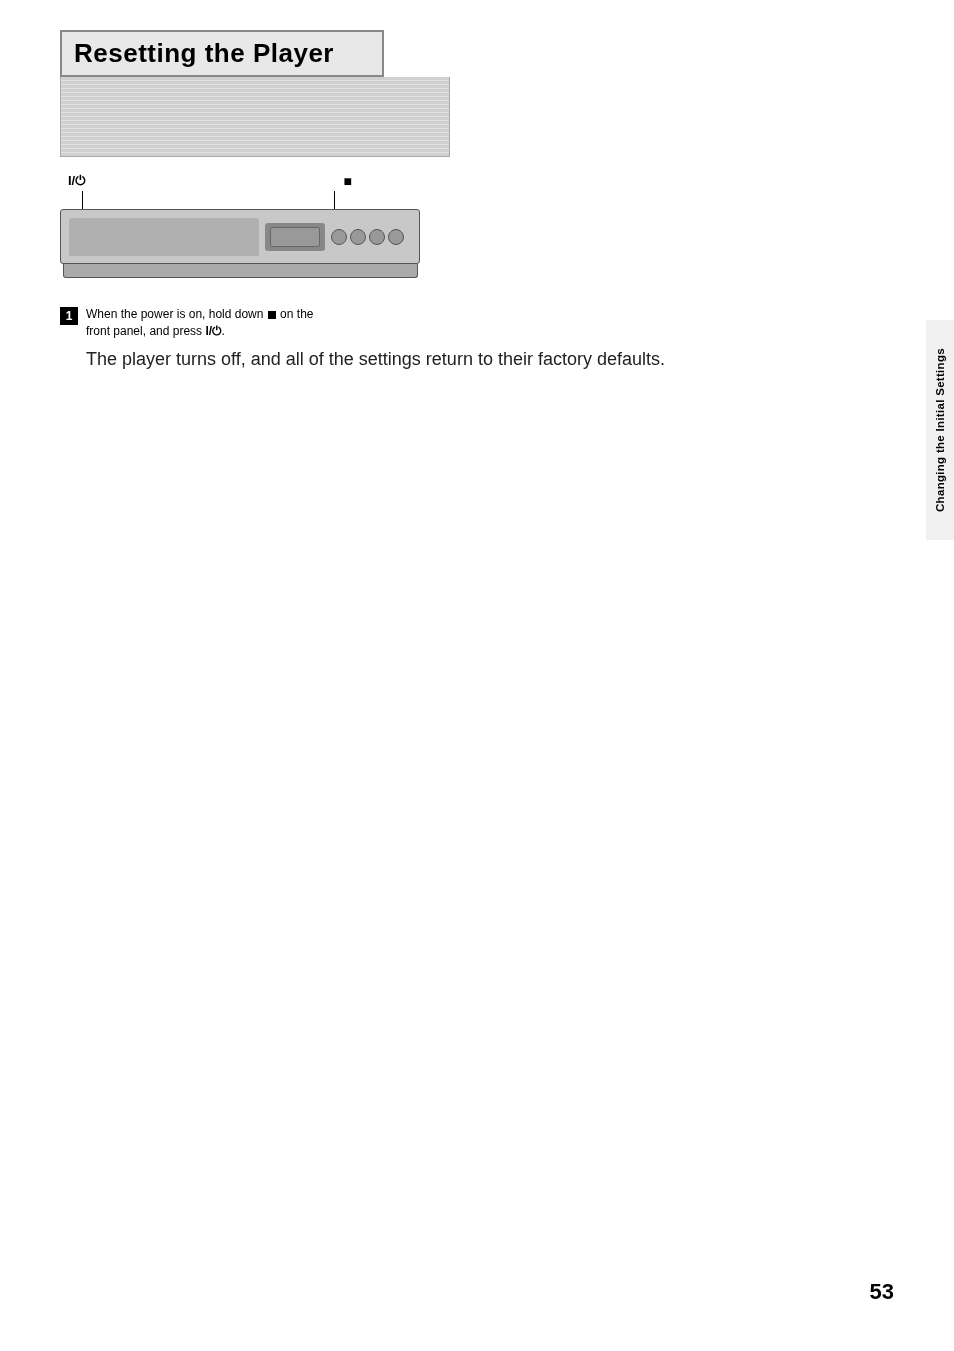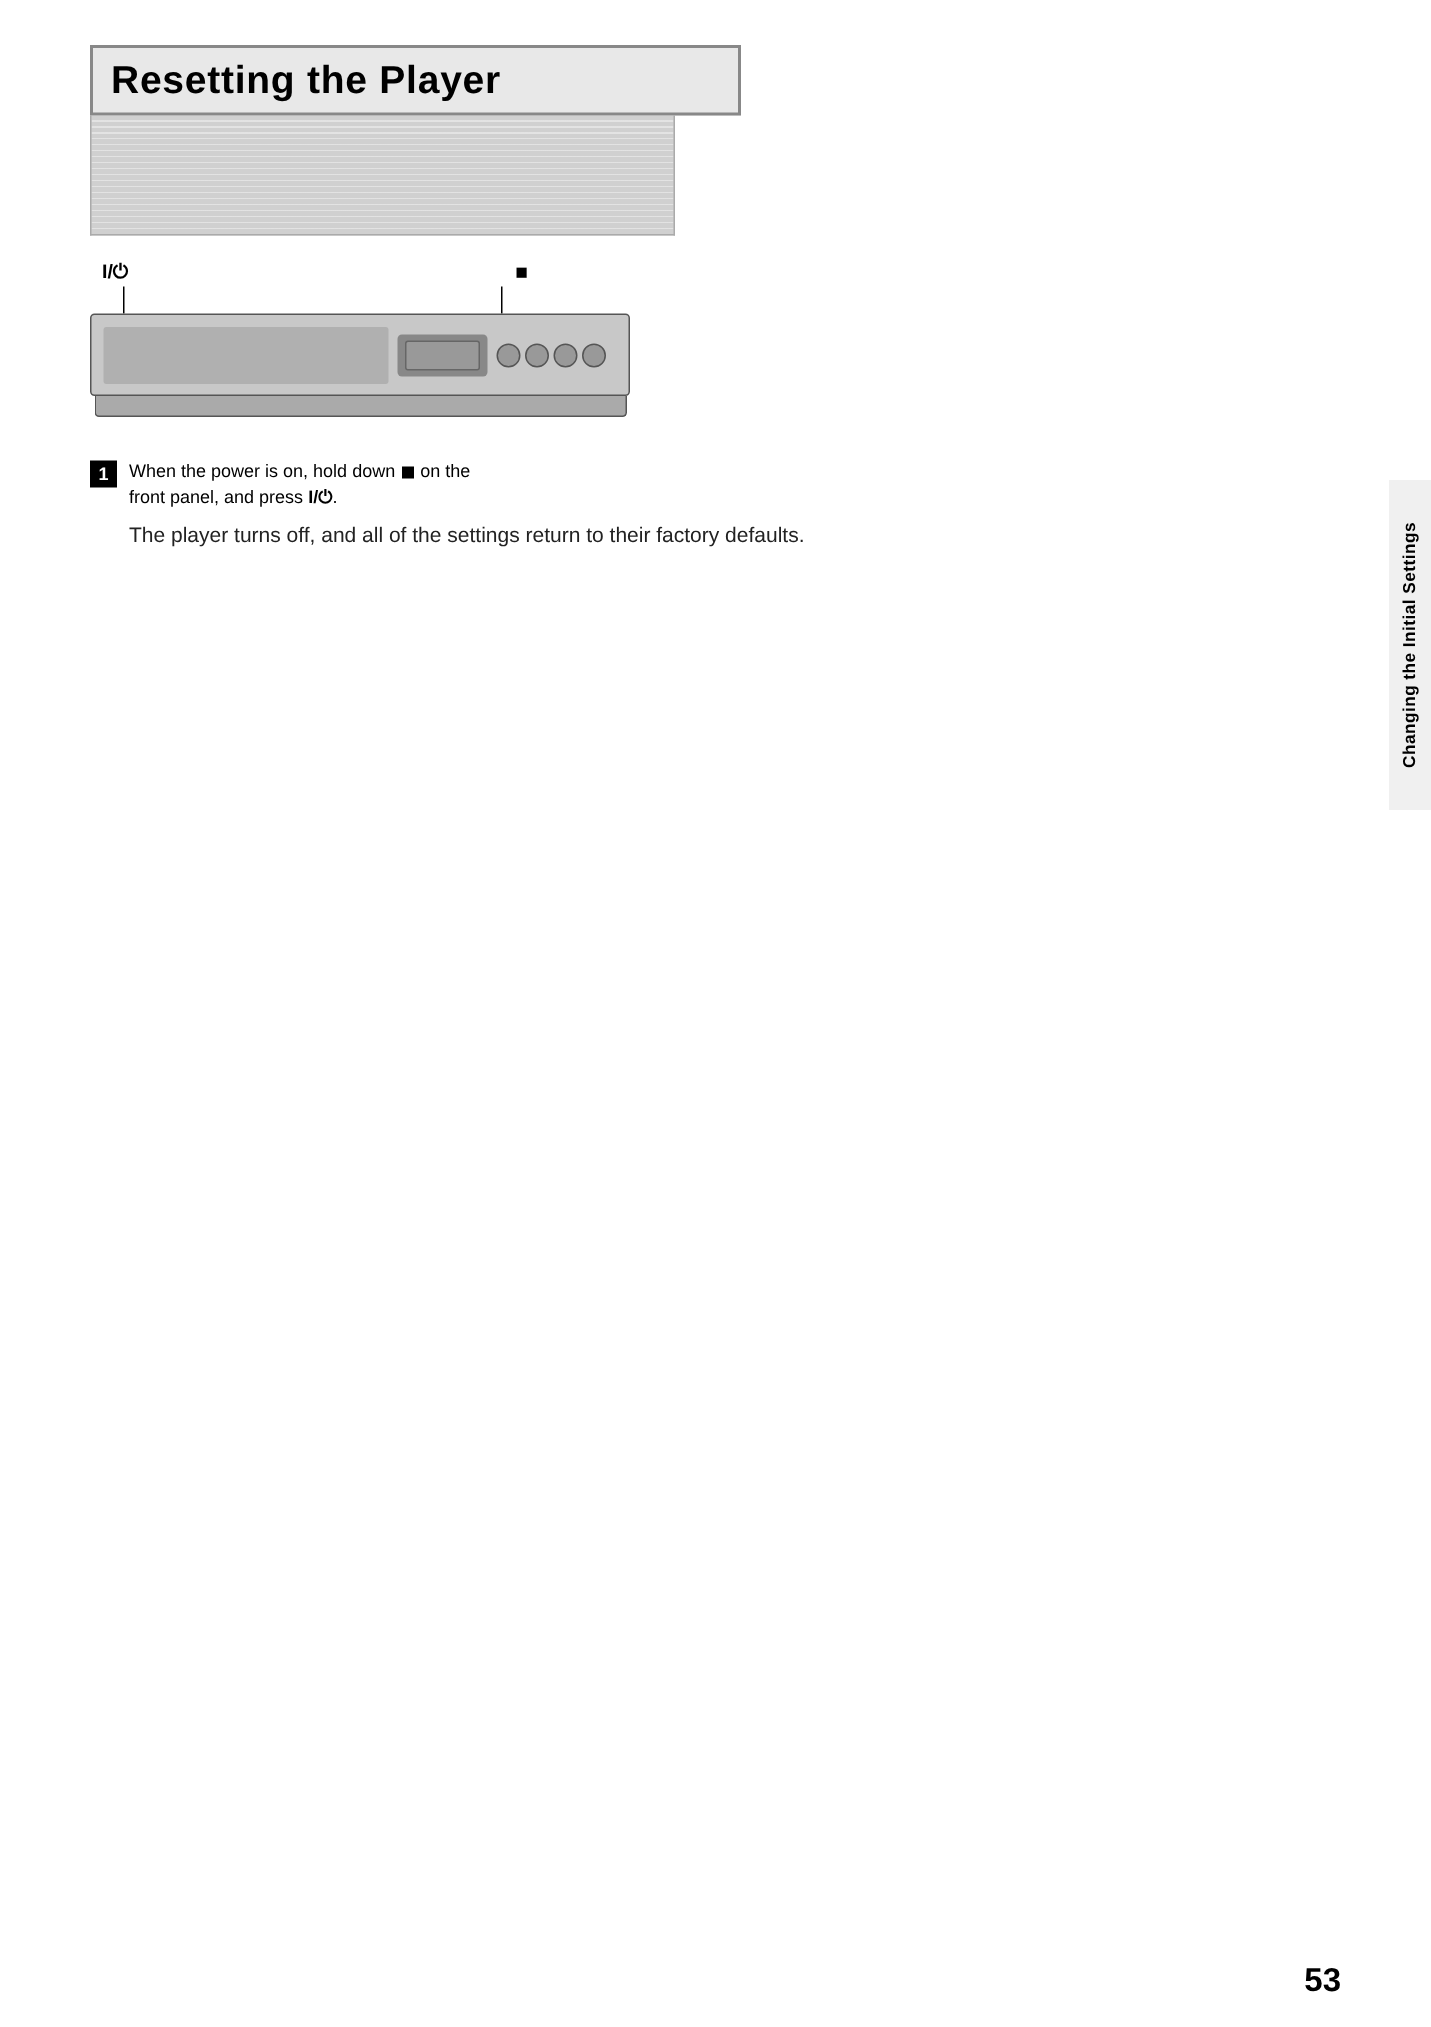"Resetting the Player" .title-box { width: 434px -> 324px }
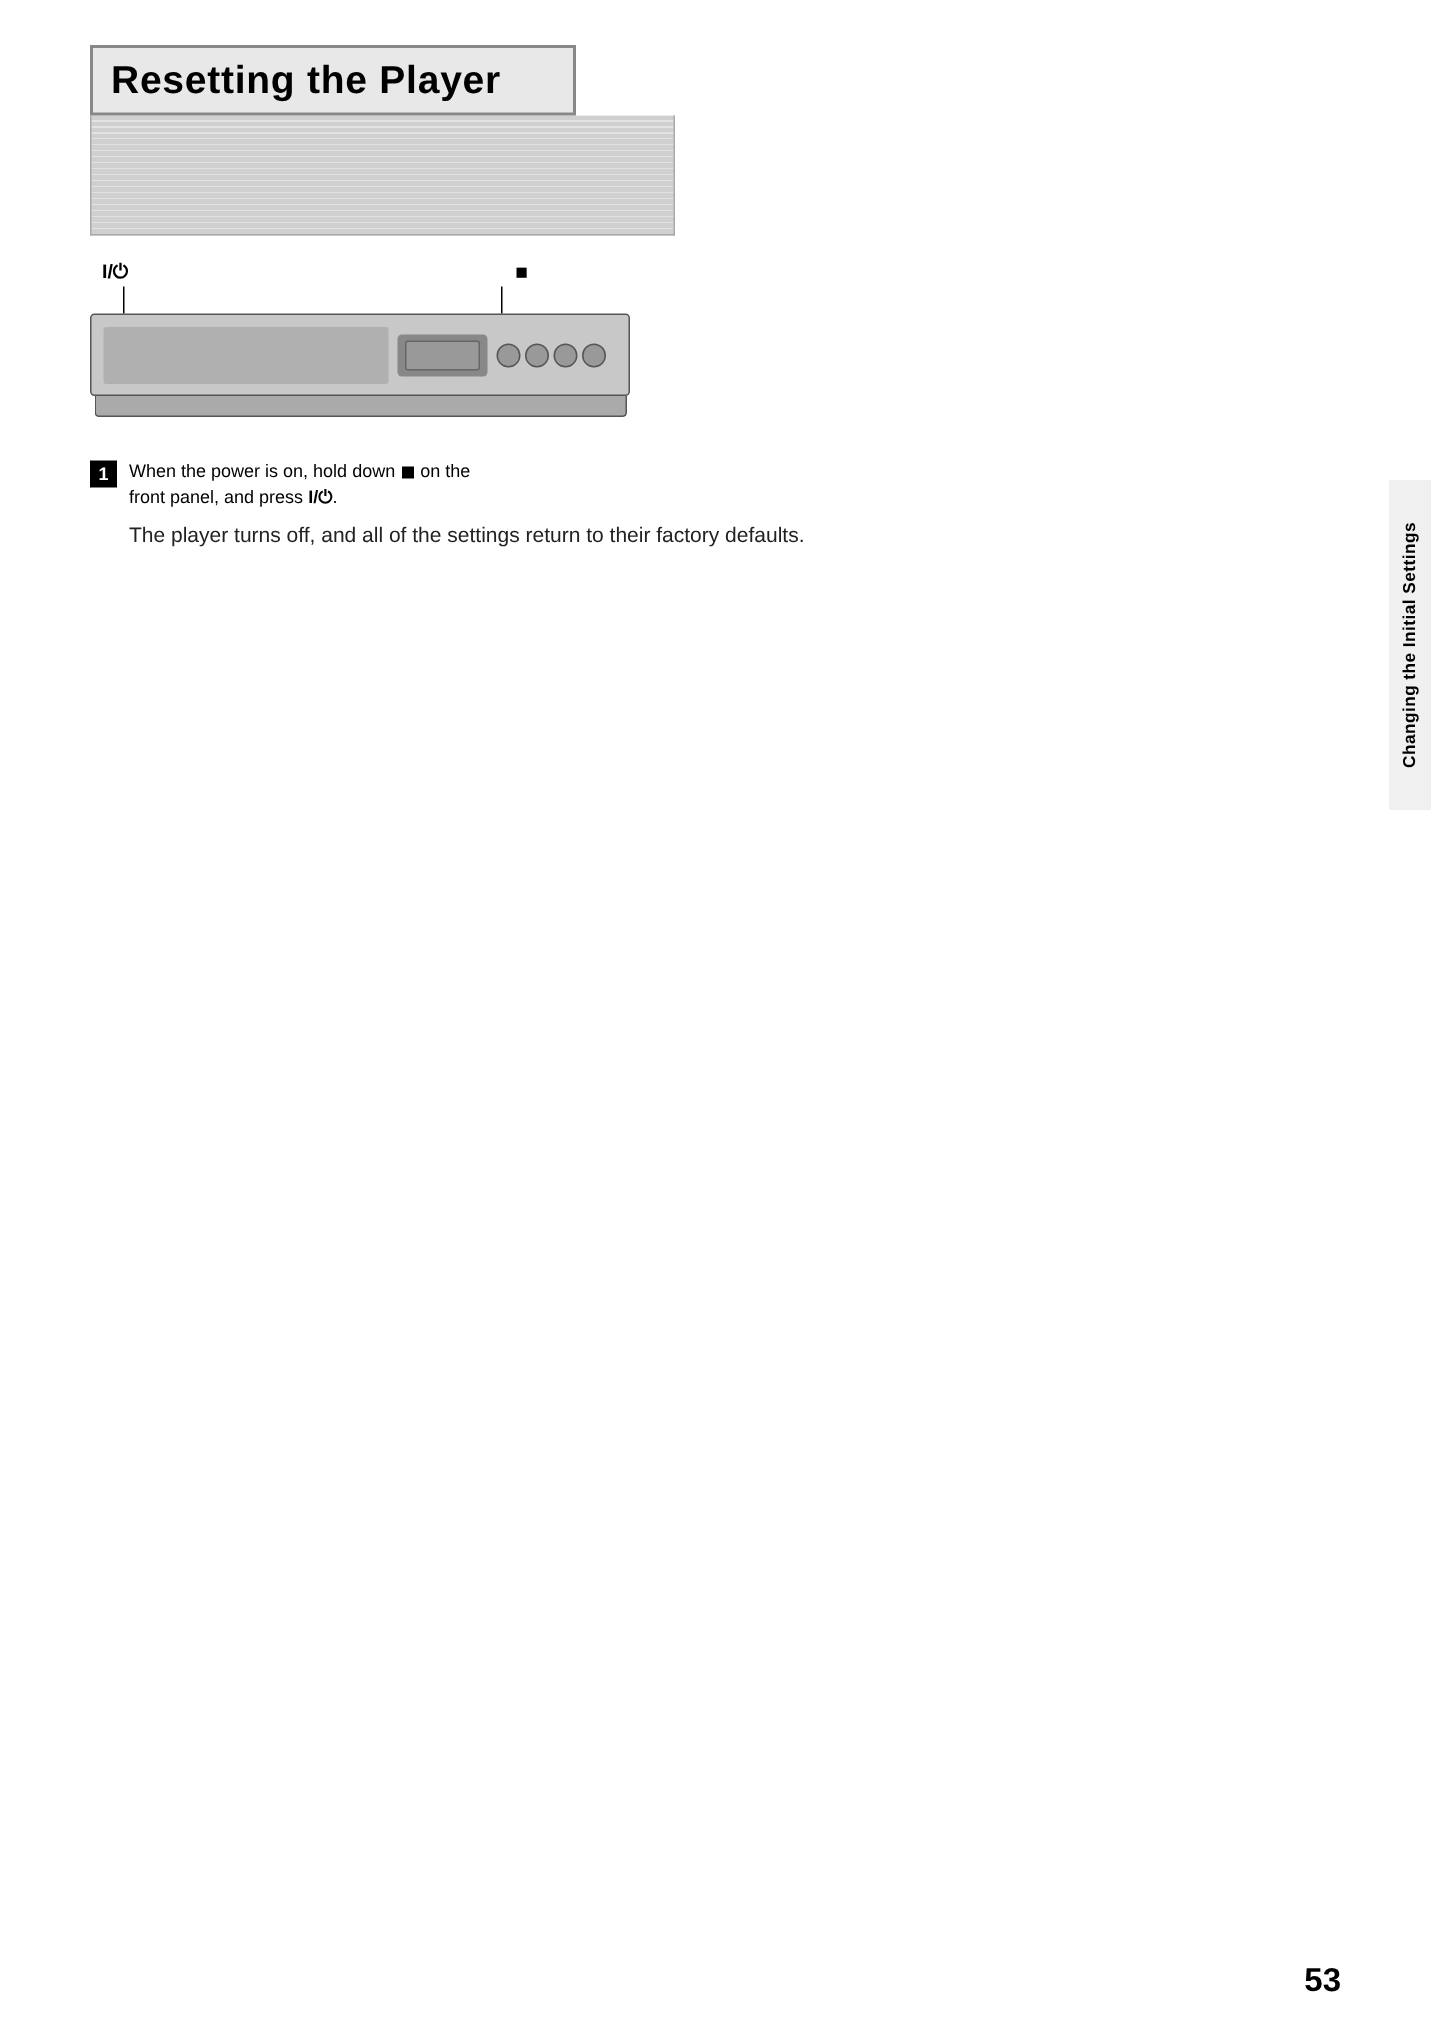"The player turns off, and" .step-description { font-size: 14px -> 18px }
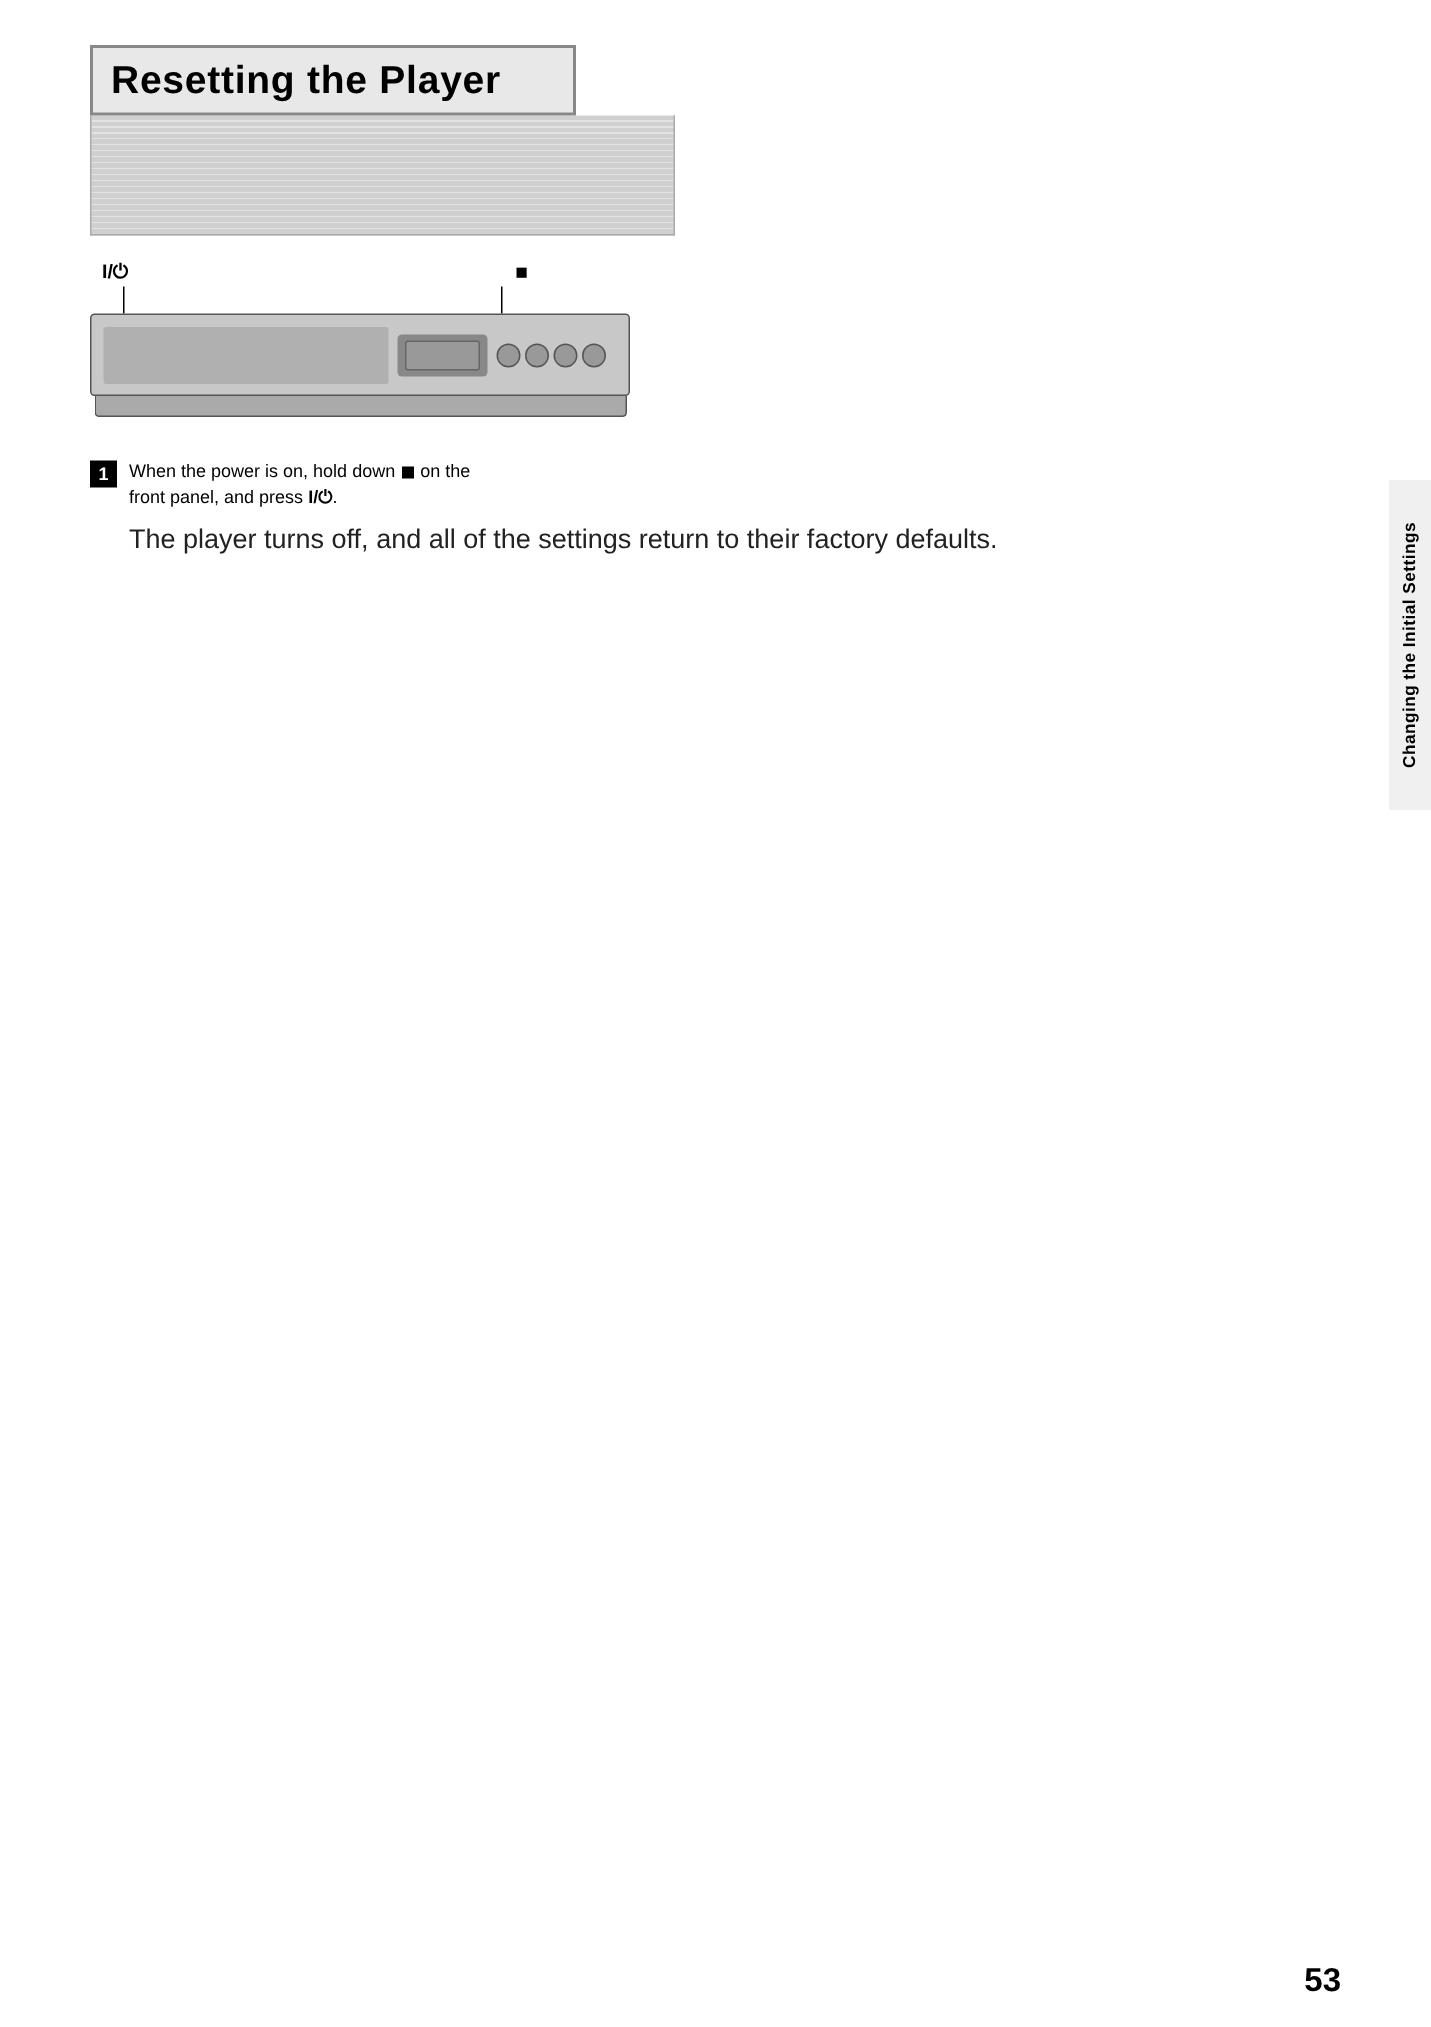"53" .page-number { bottom: 18px -> 46px }
